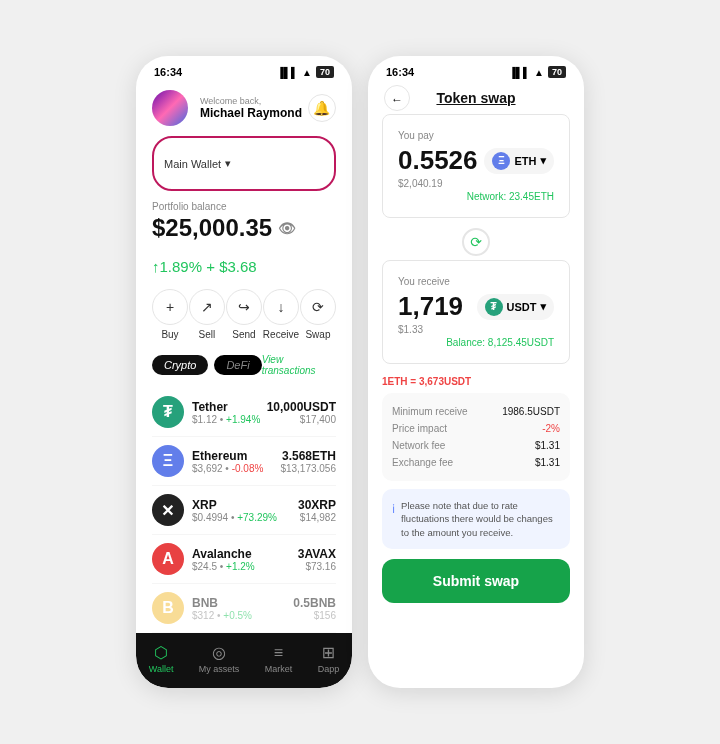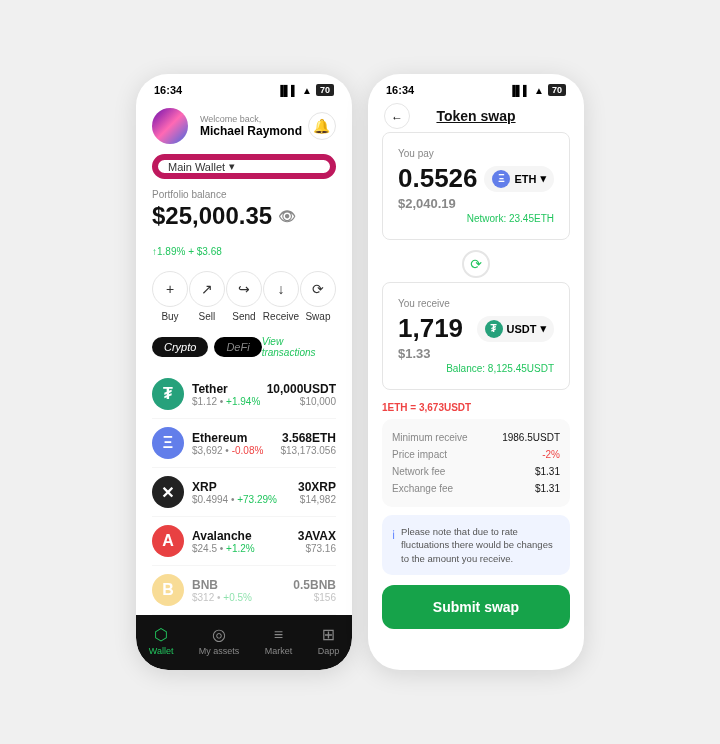"Main Wallet" .wallet-selector { border: 6px solid #be185d -> 2px solid #be185d; padding: 0 10px -> 19px 10px }
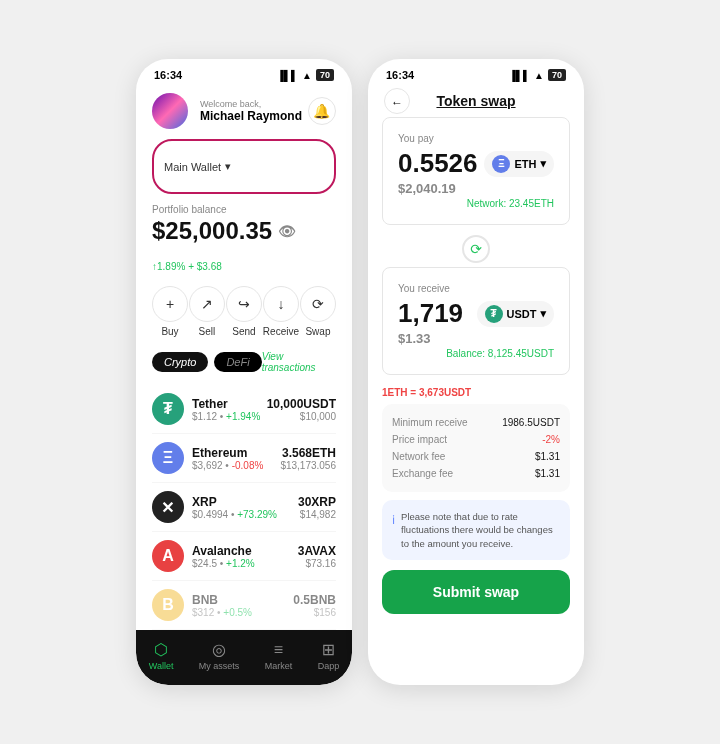"$2,040.19" .swap-usd { font-size: 13px -> 10px; font-weight: bold -> none }
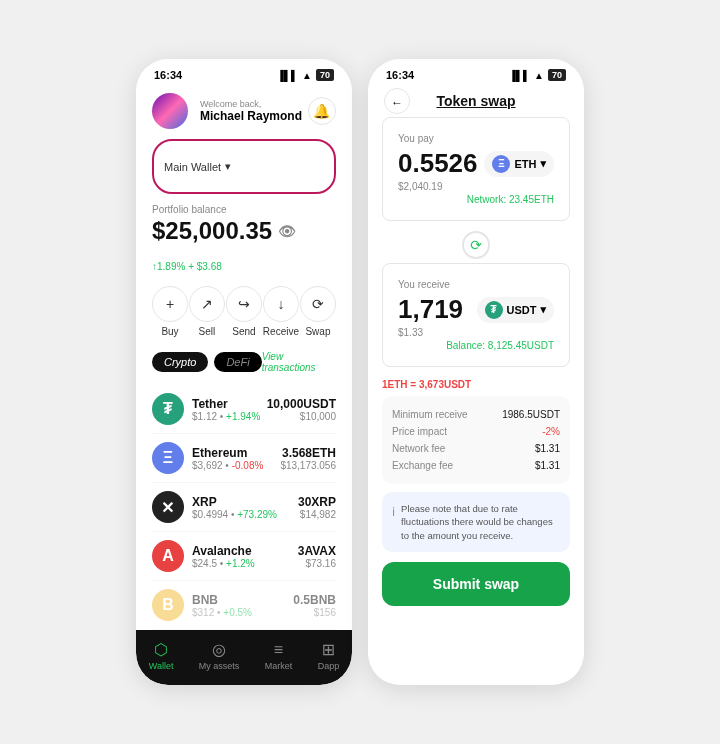"↑1.89% + $3.68" .balance-change { font-size: 10px -> 15px }
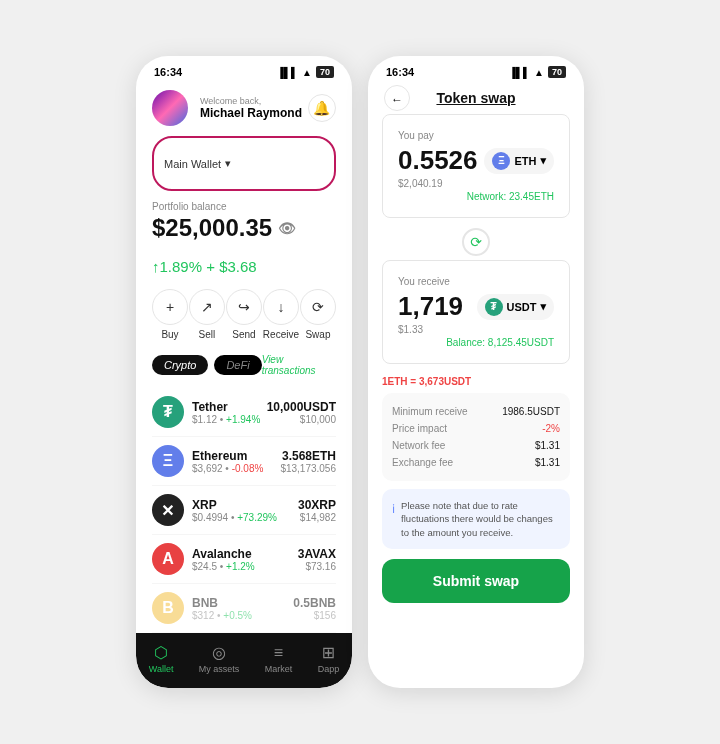"$10,000" div.asset-value { text: $10,000 -> $17,400 }
